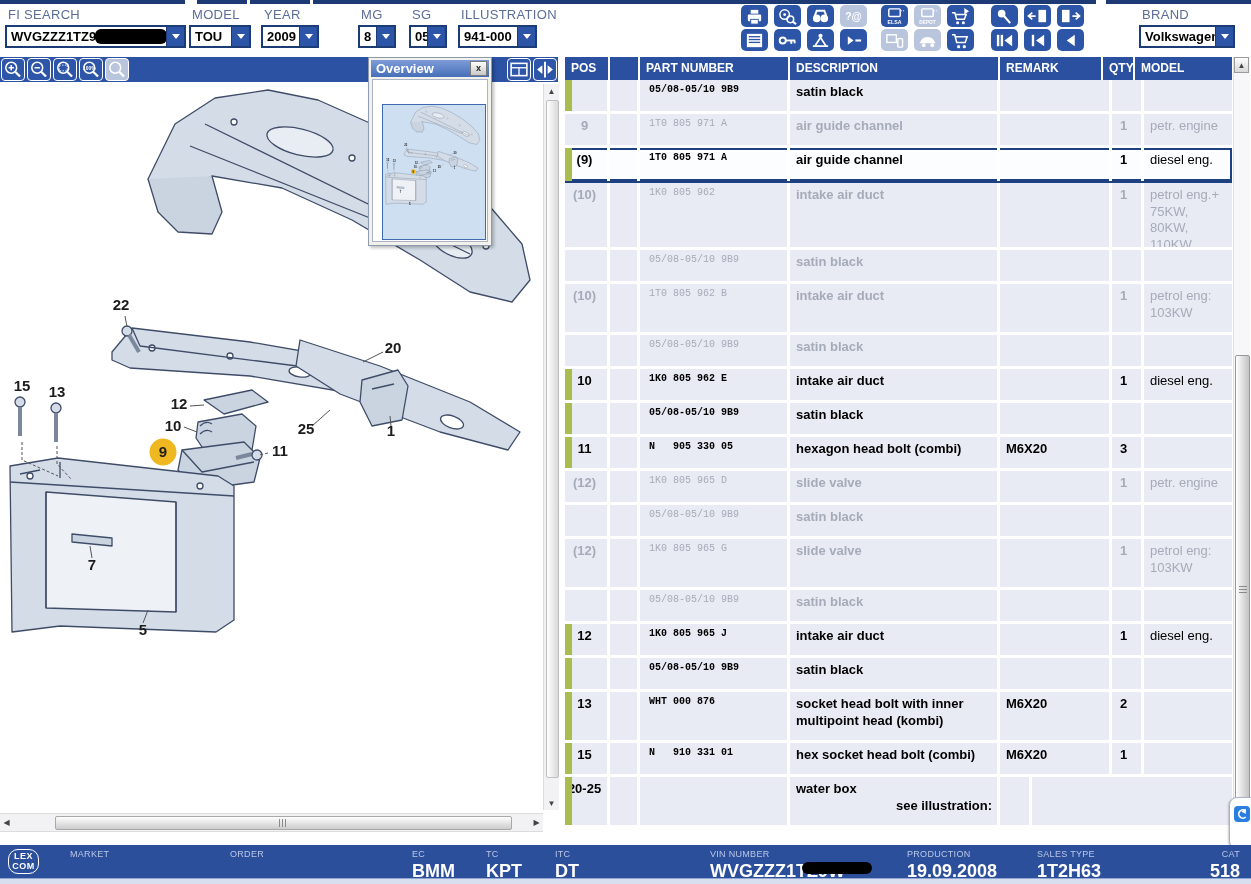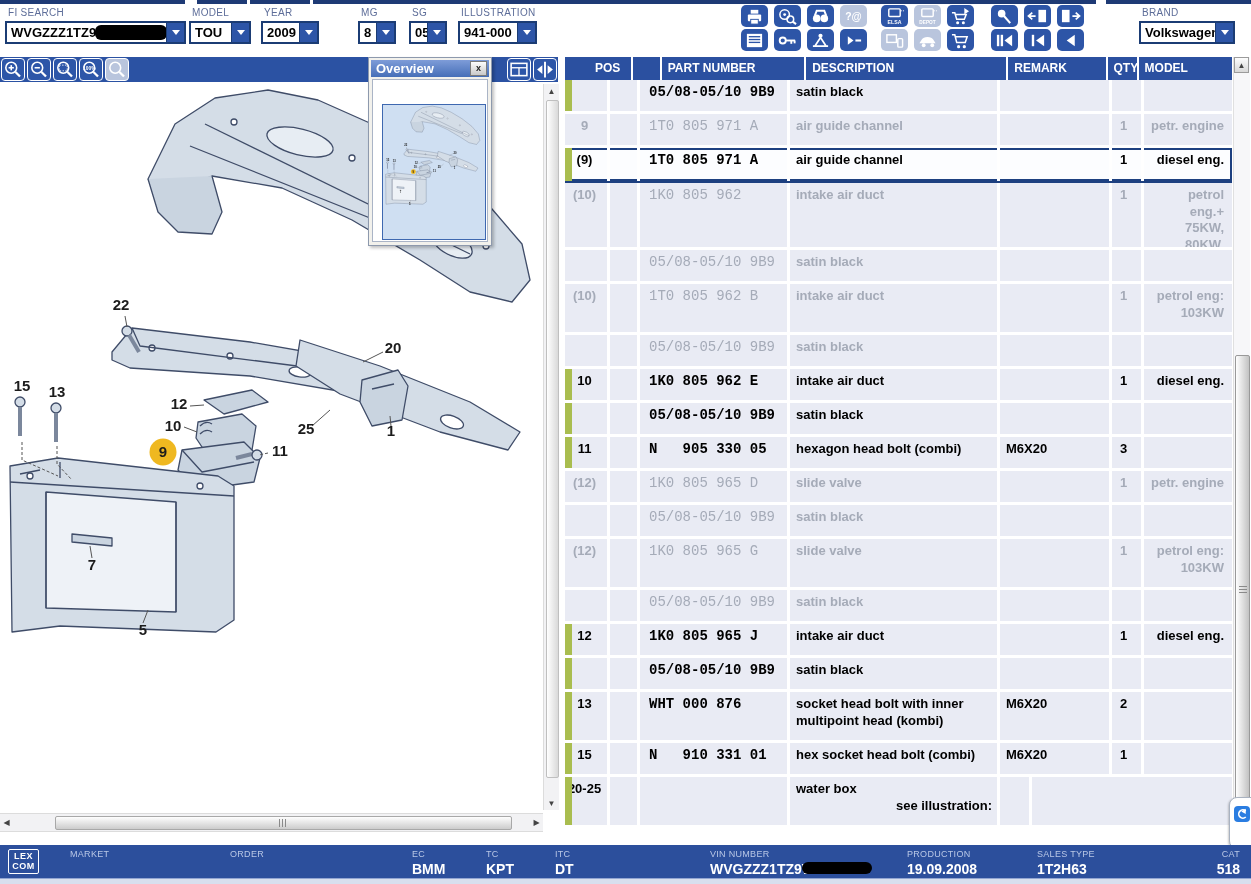"FI SEARCH" .field .flabel { font-size: 10px -> 13px }
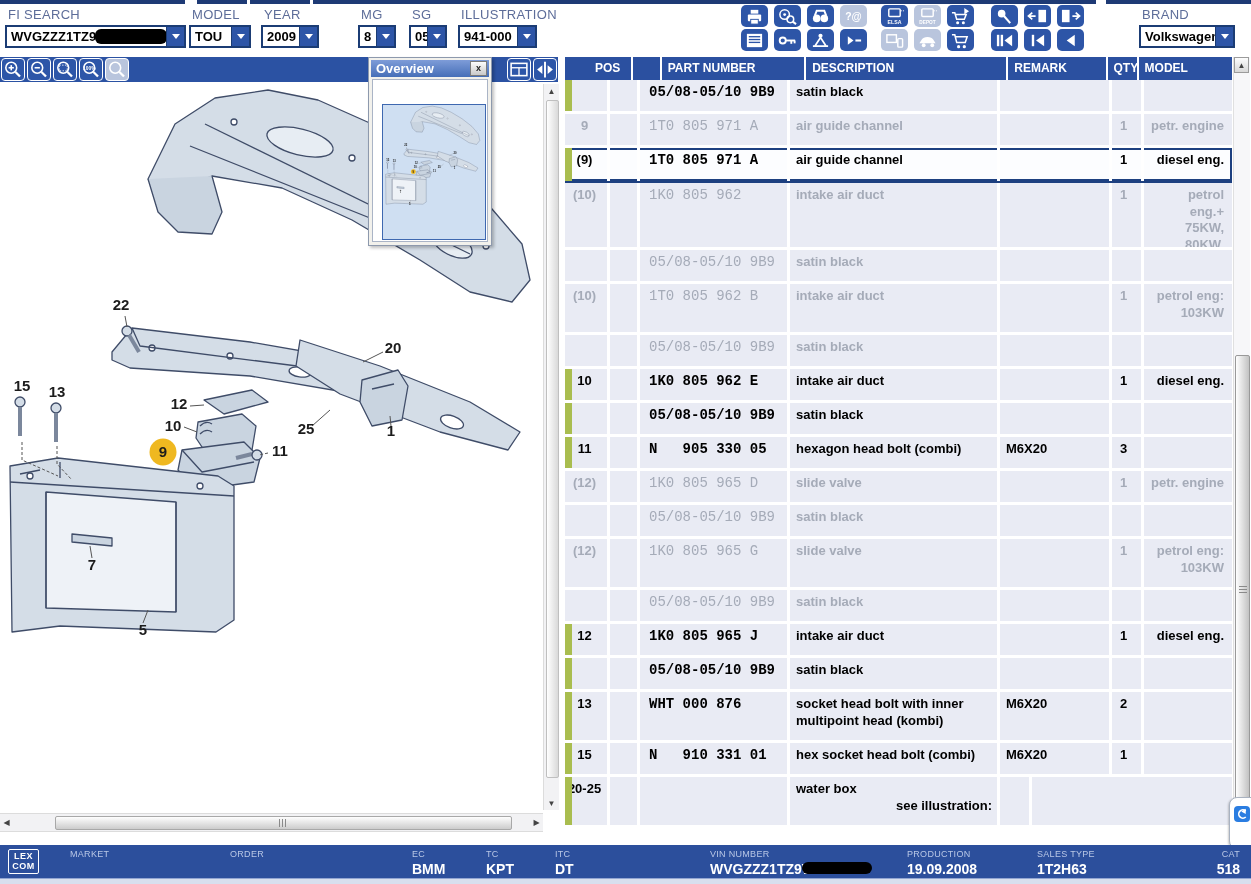"POS" .thead { padding-left: 24px -> none }
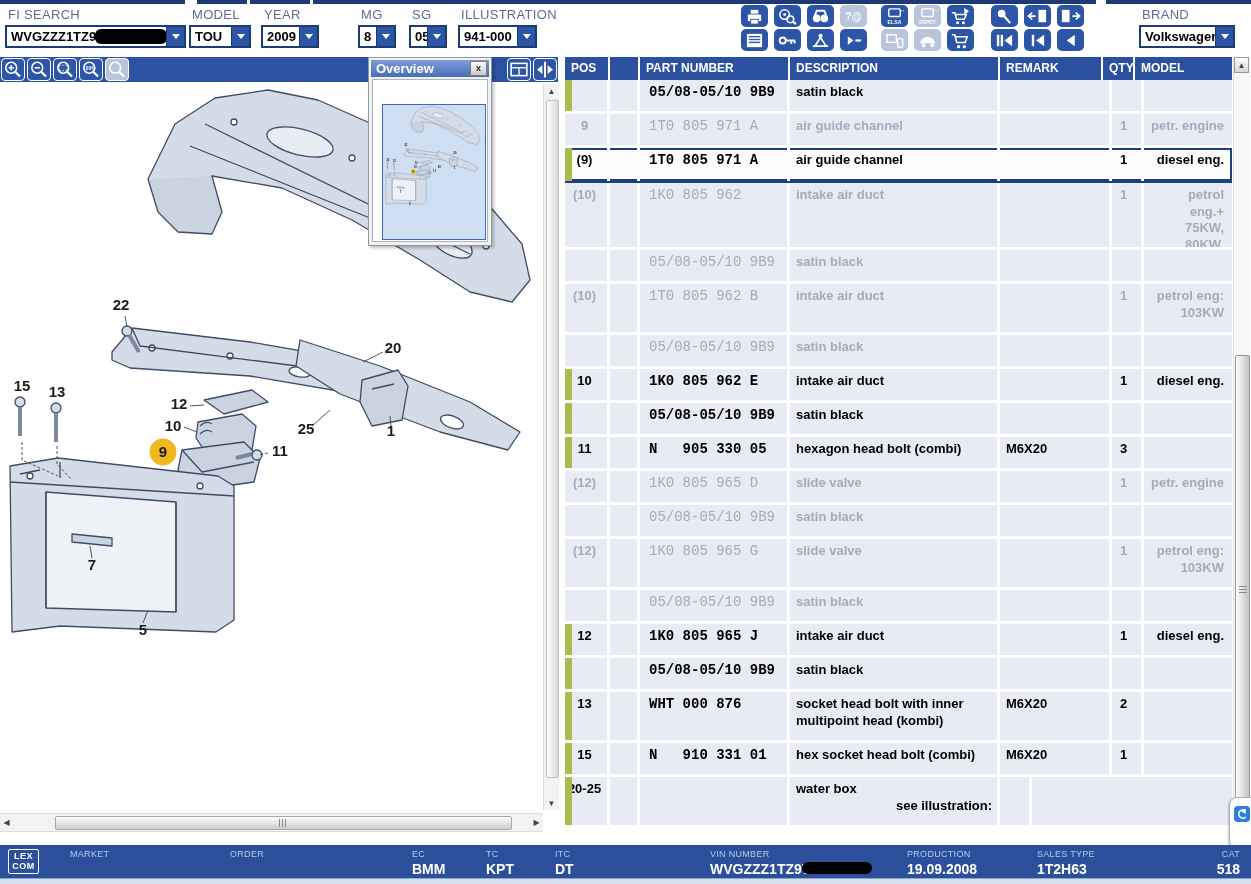"05/08-05/10 9B9" .c-part { font-size: 14px -> 10px }
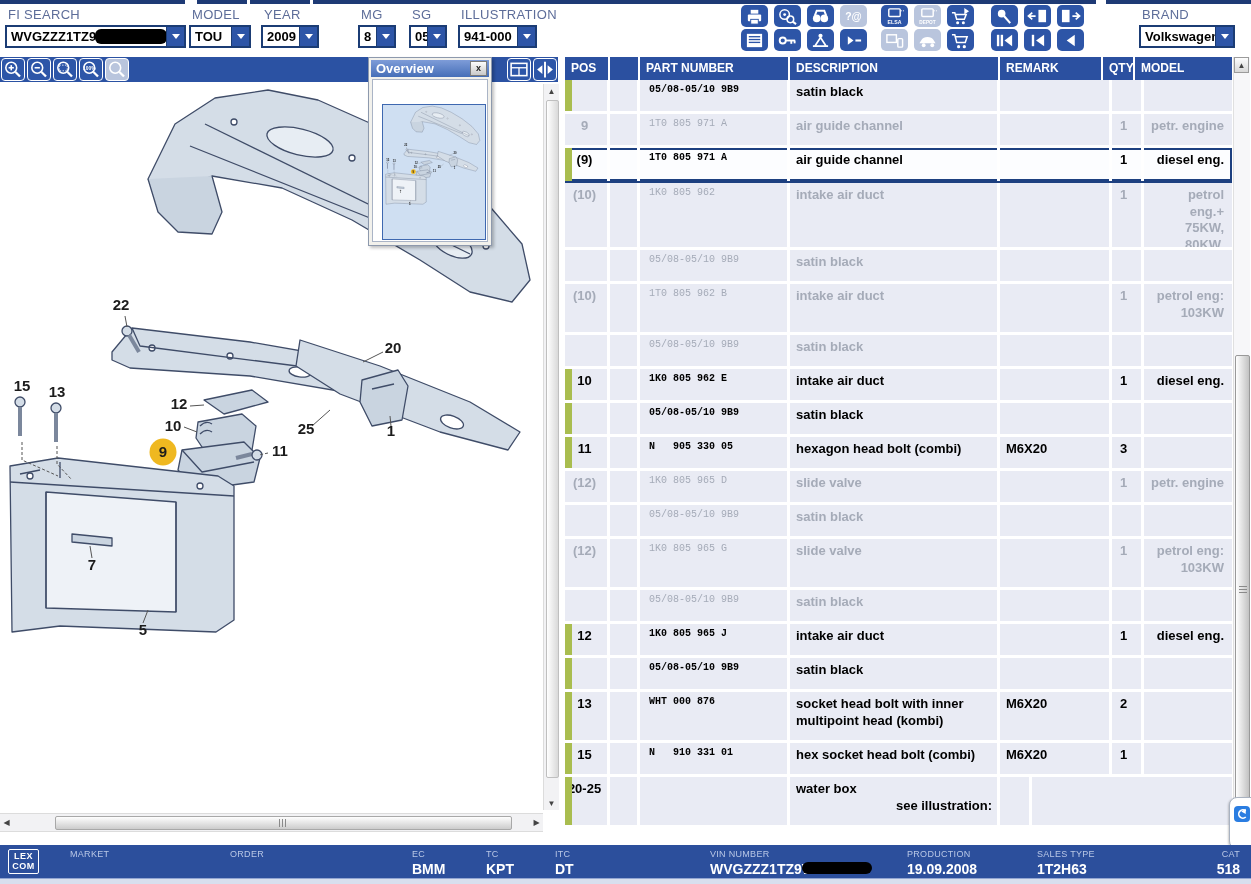"petr. engine" .c-model { font-weight: bold -> normal; text-align: right -> none }
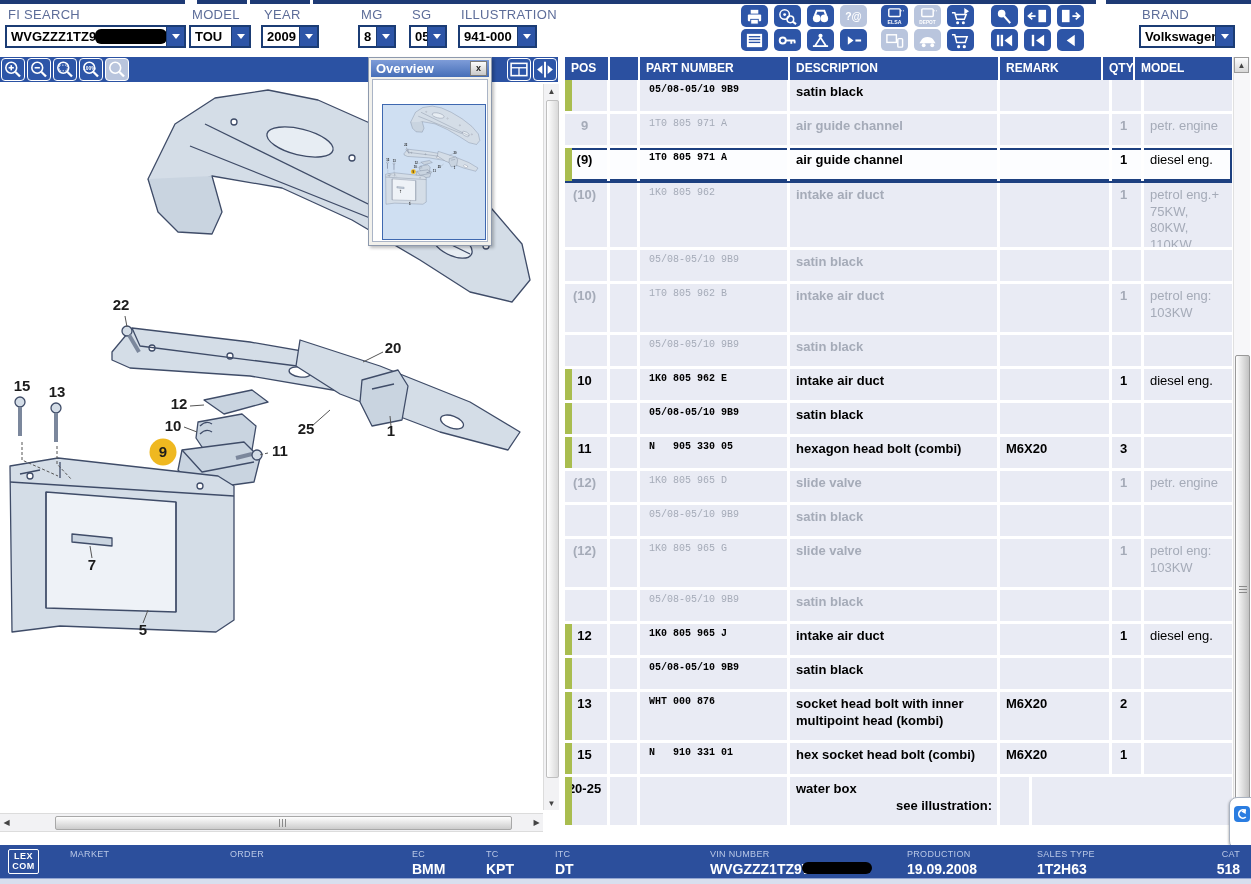"LEX" #lexcom { border-radius: 2px -> 10px }
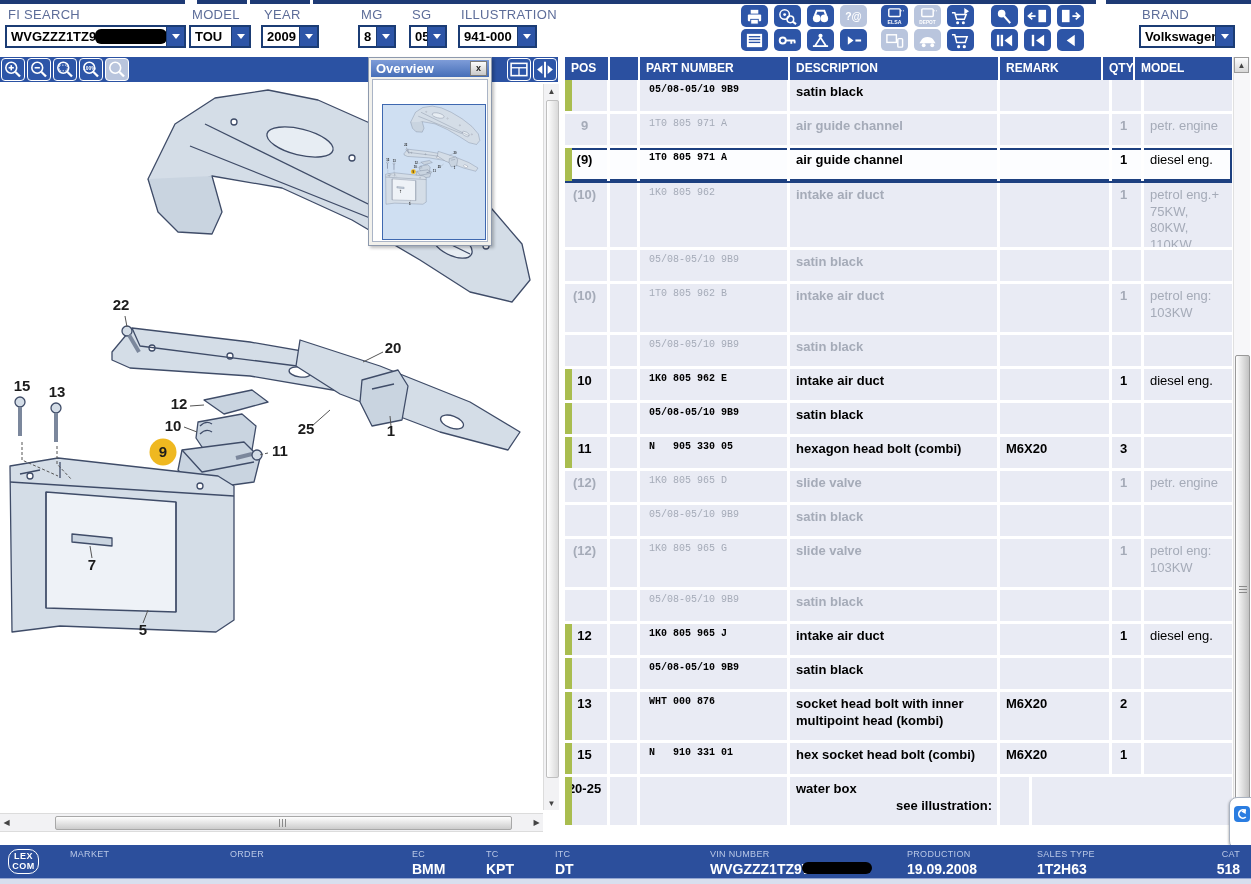"BMM" .svalue { font-size: 14px -> 18px }
